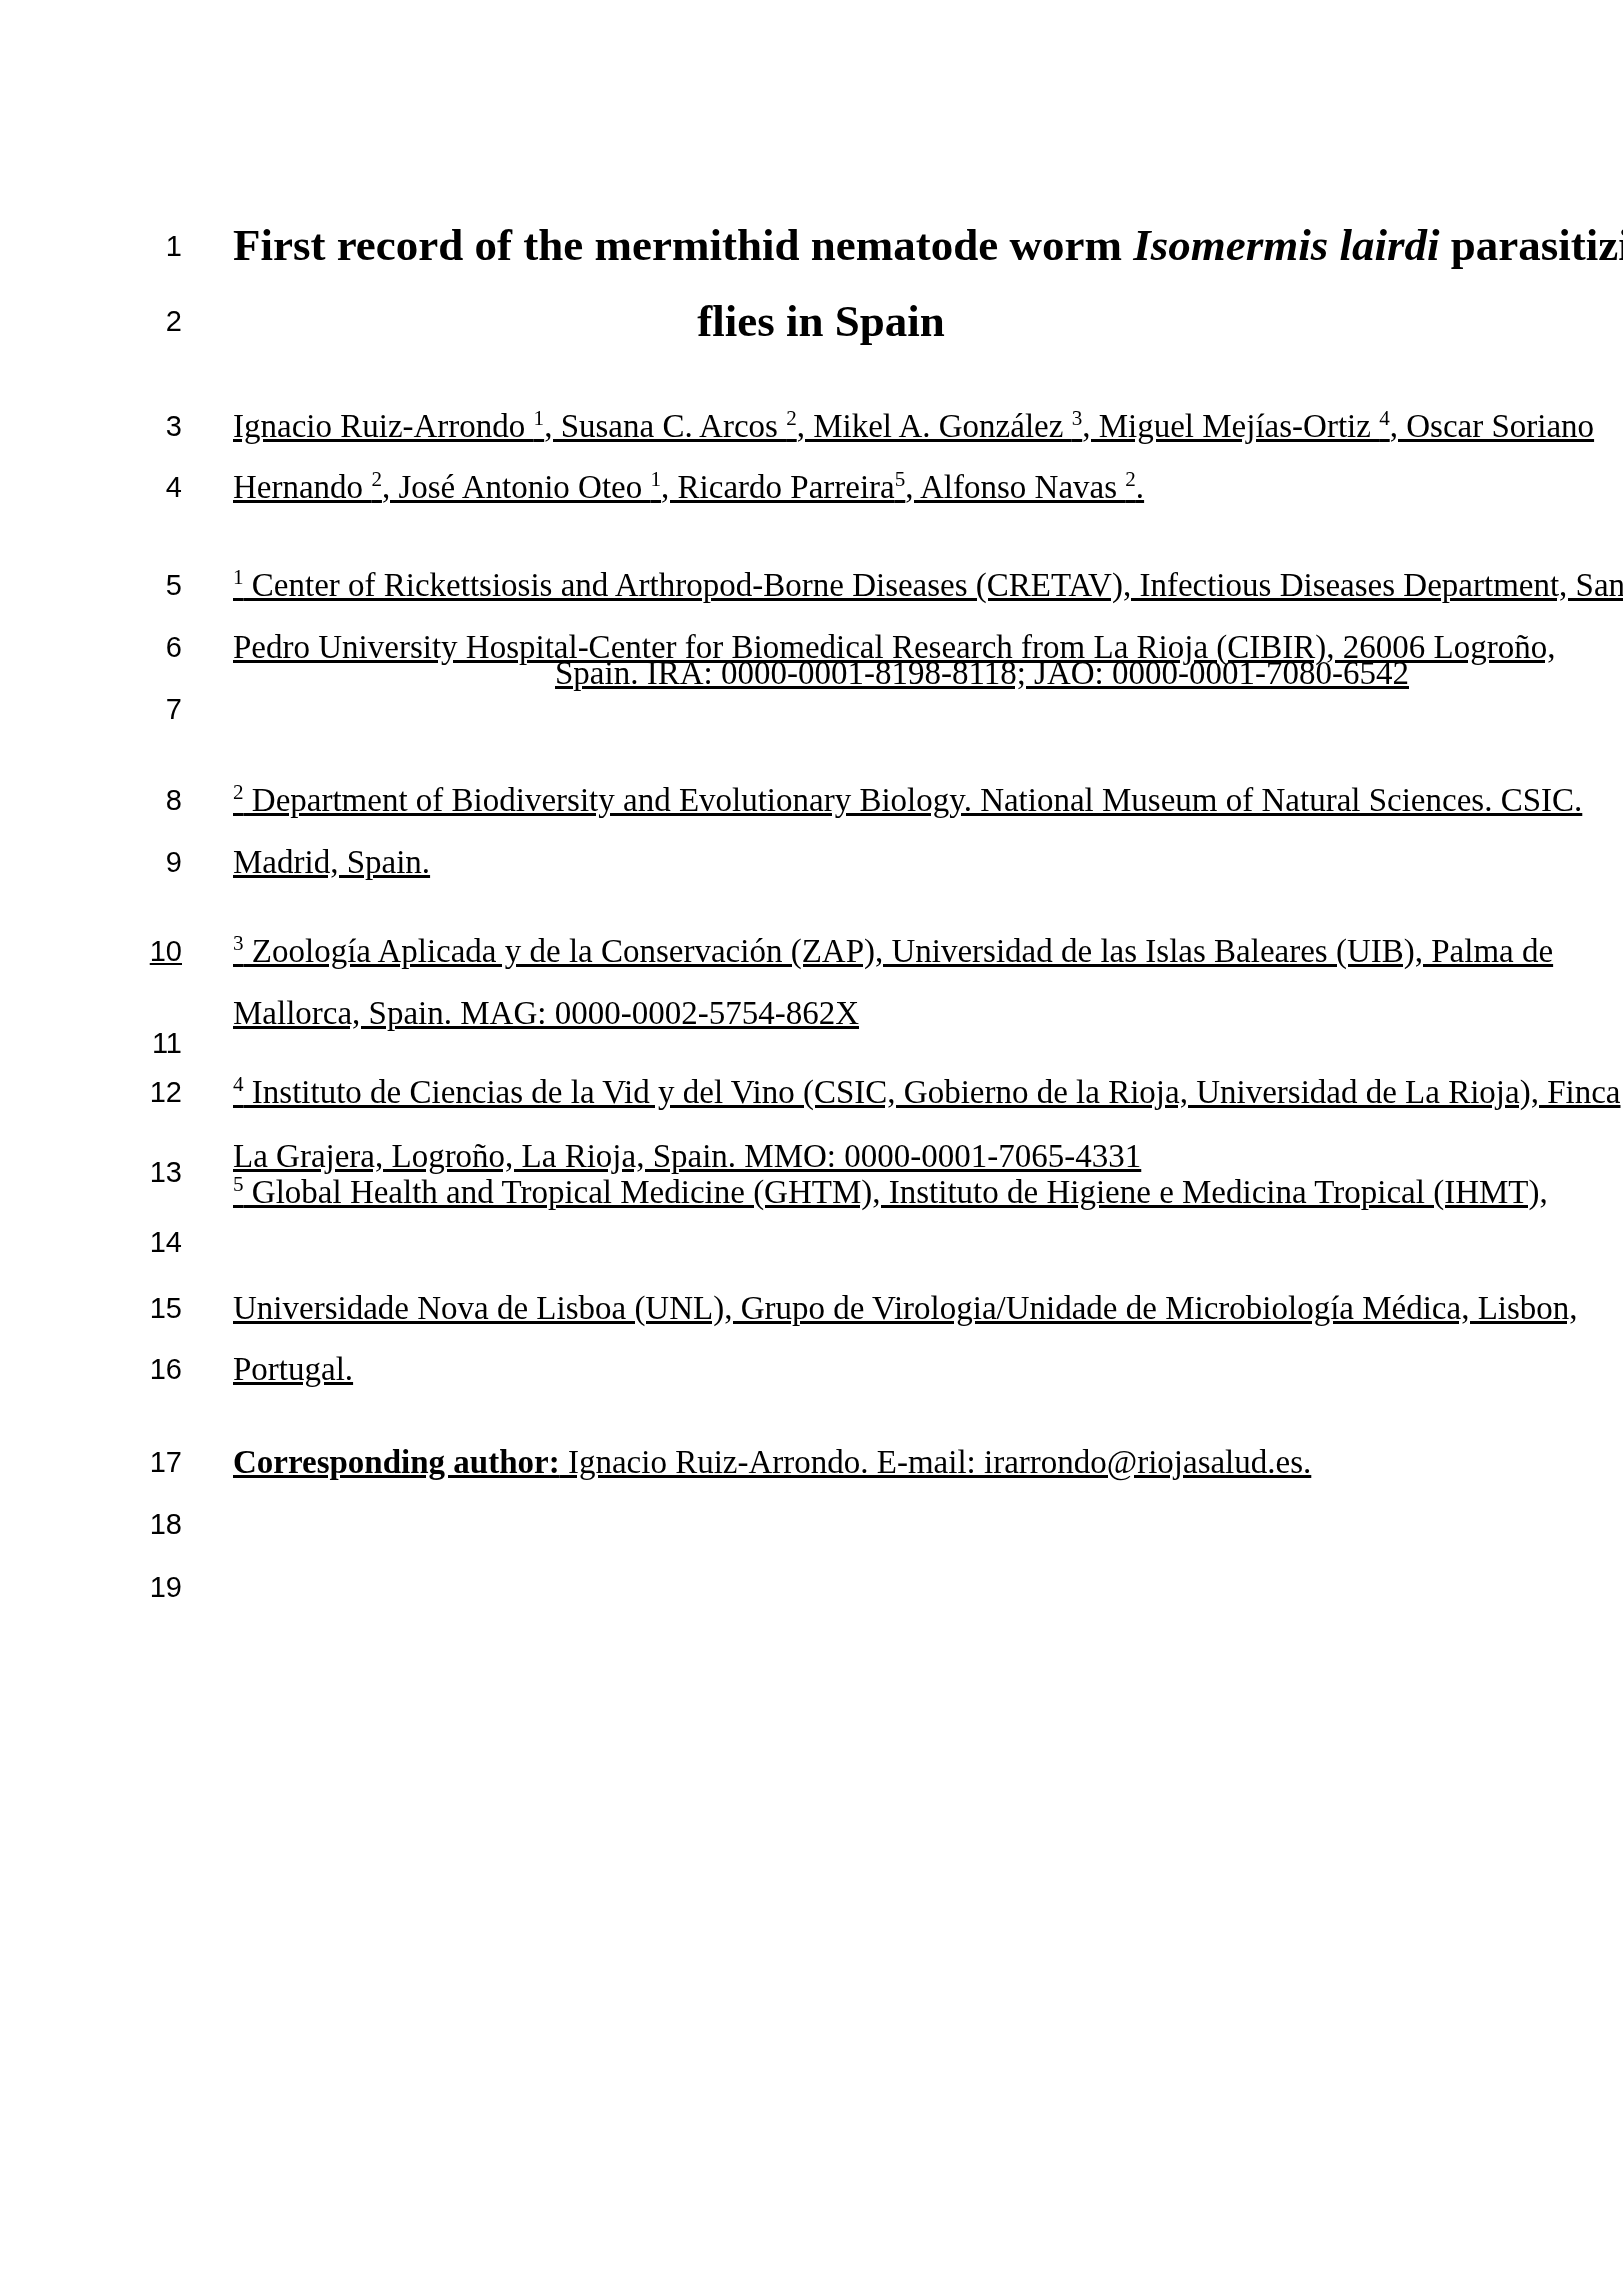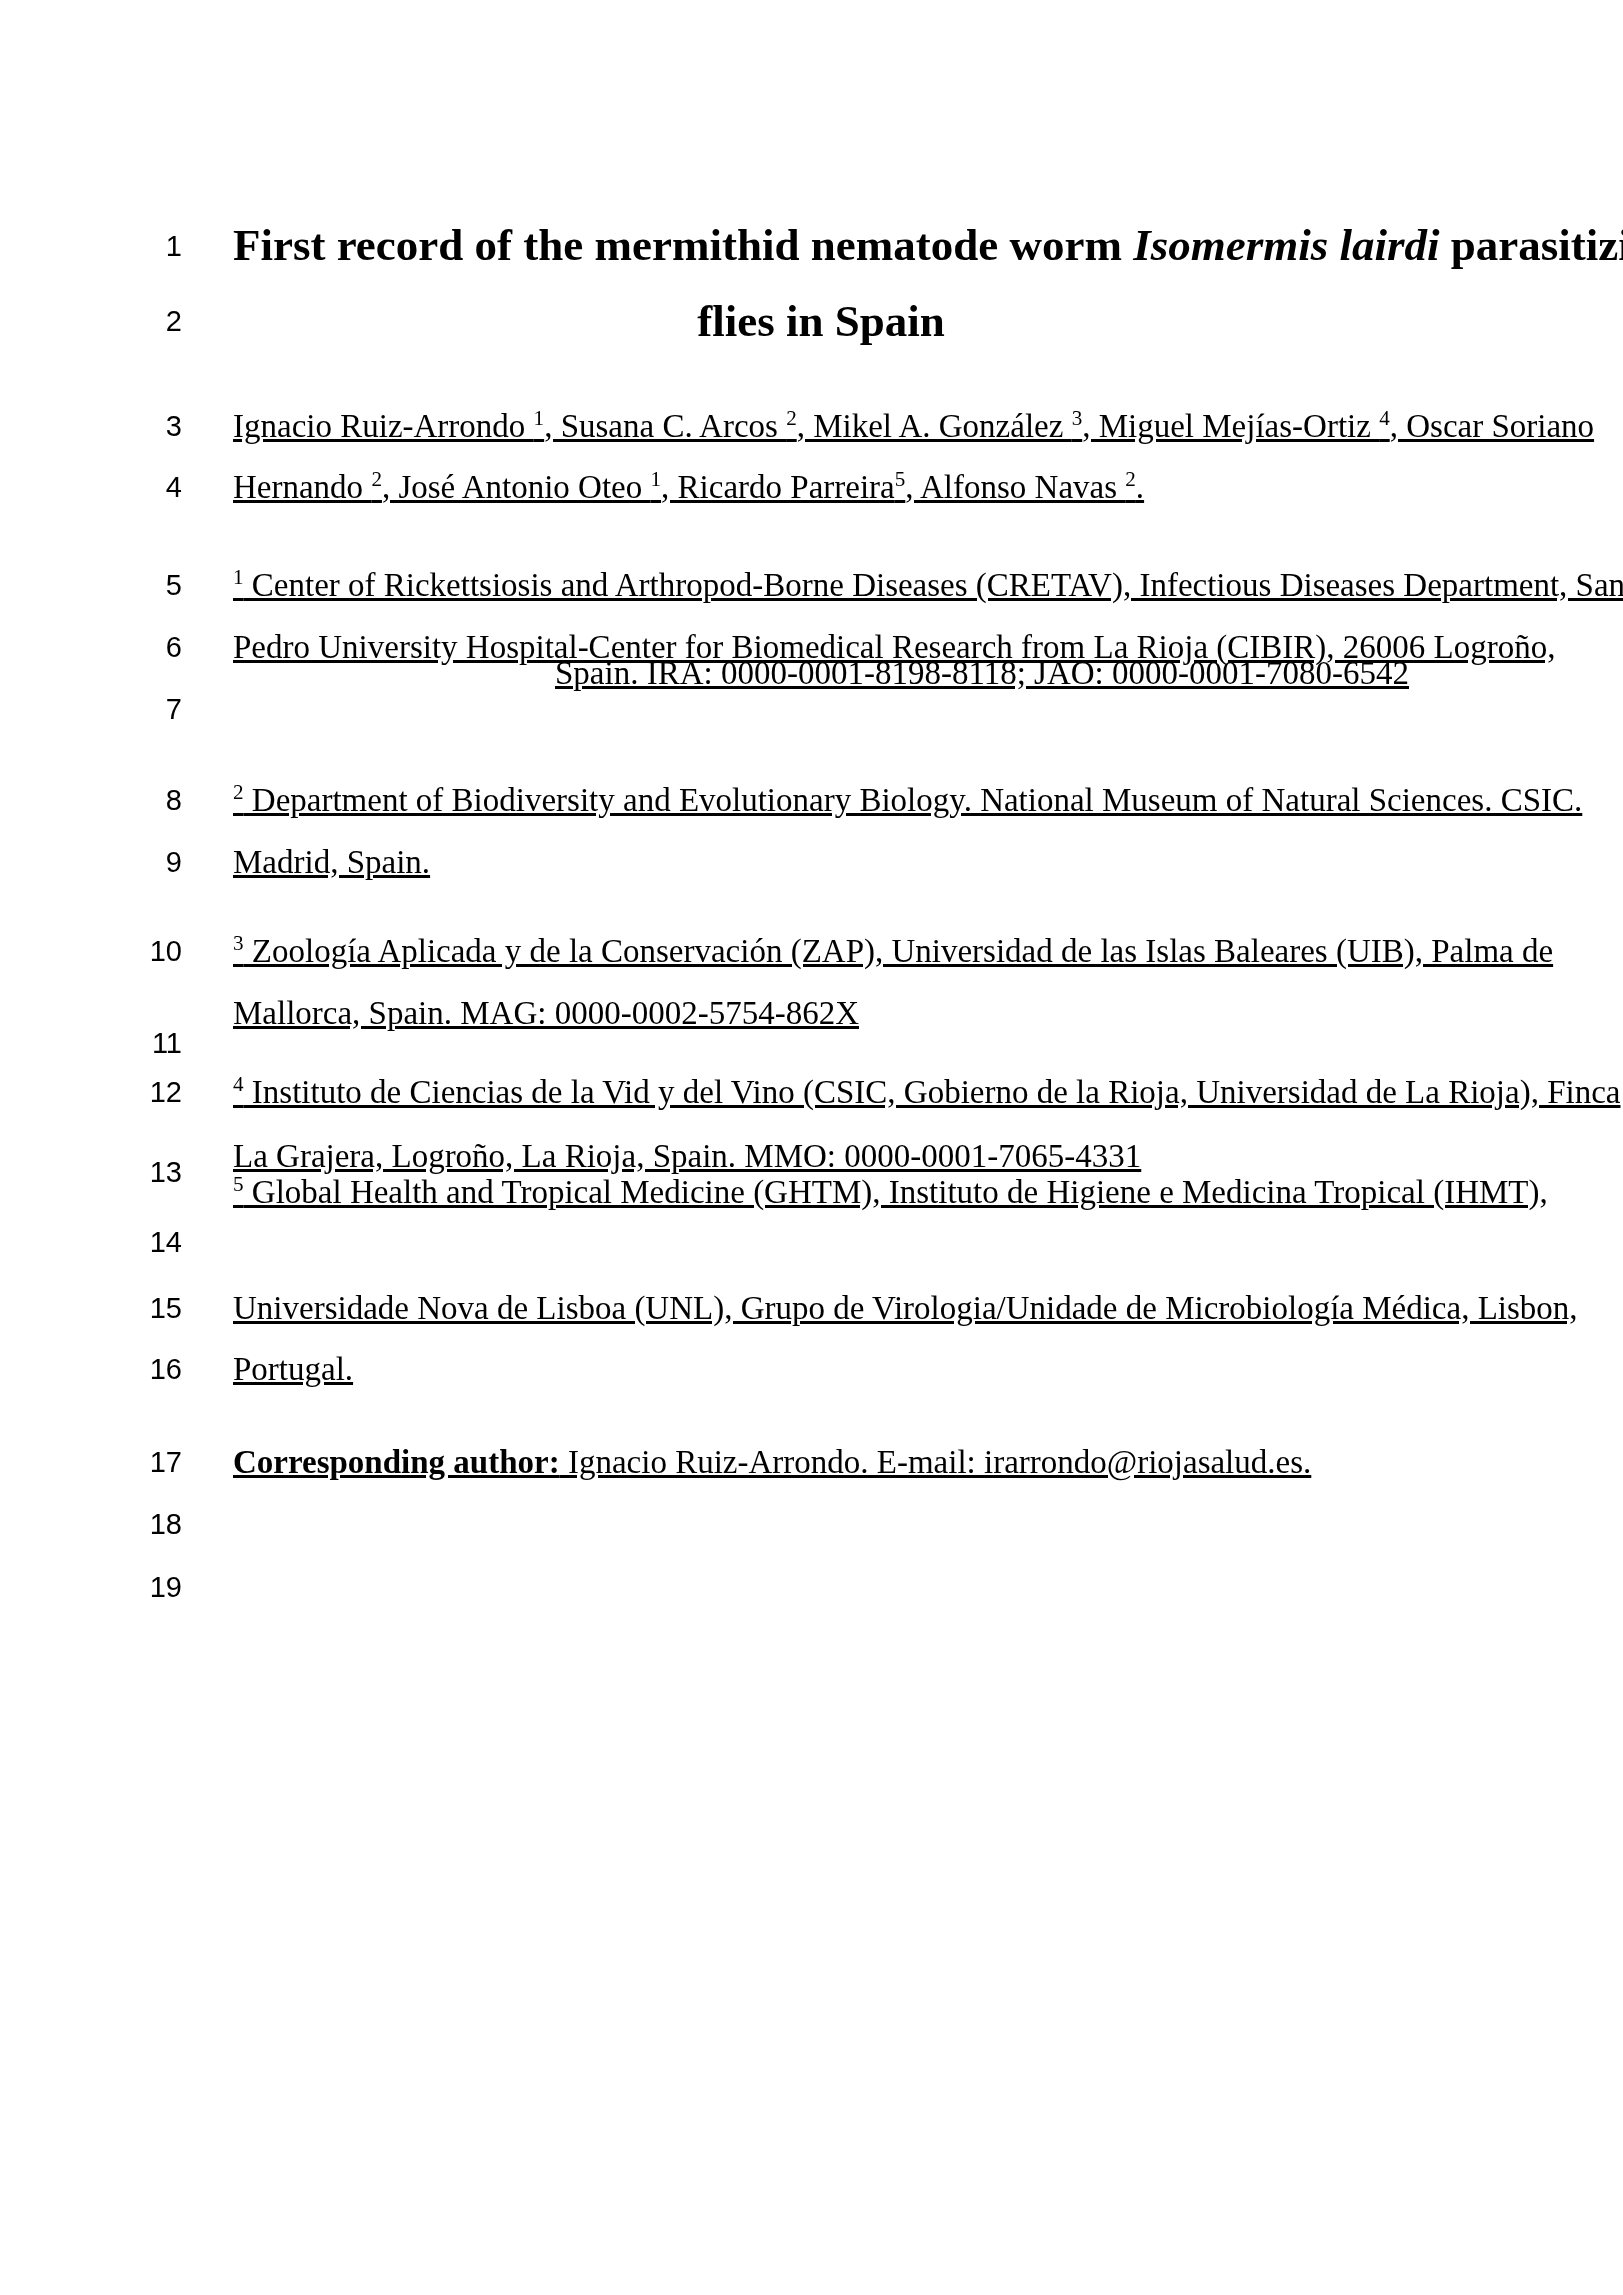"10" div.line-num { text-decoration: none -> underline }
